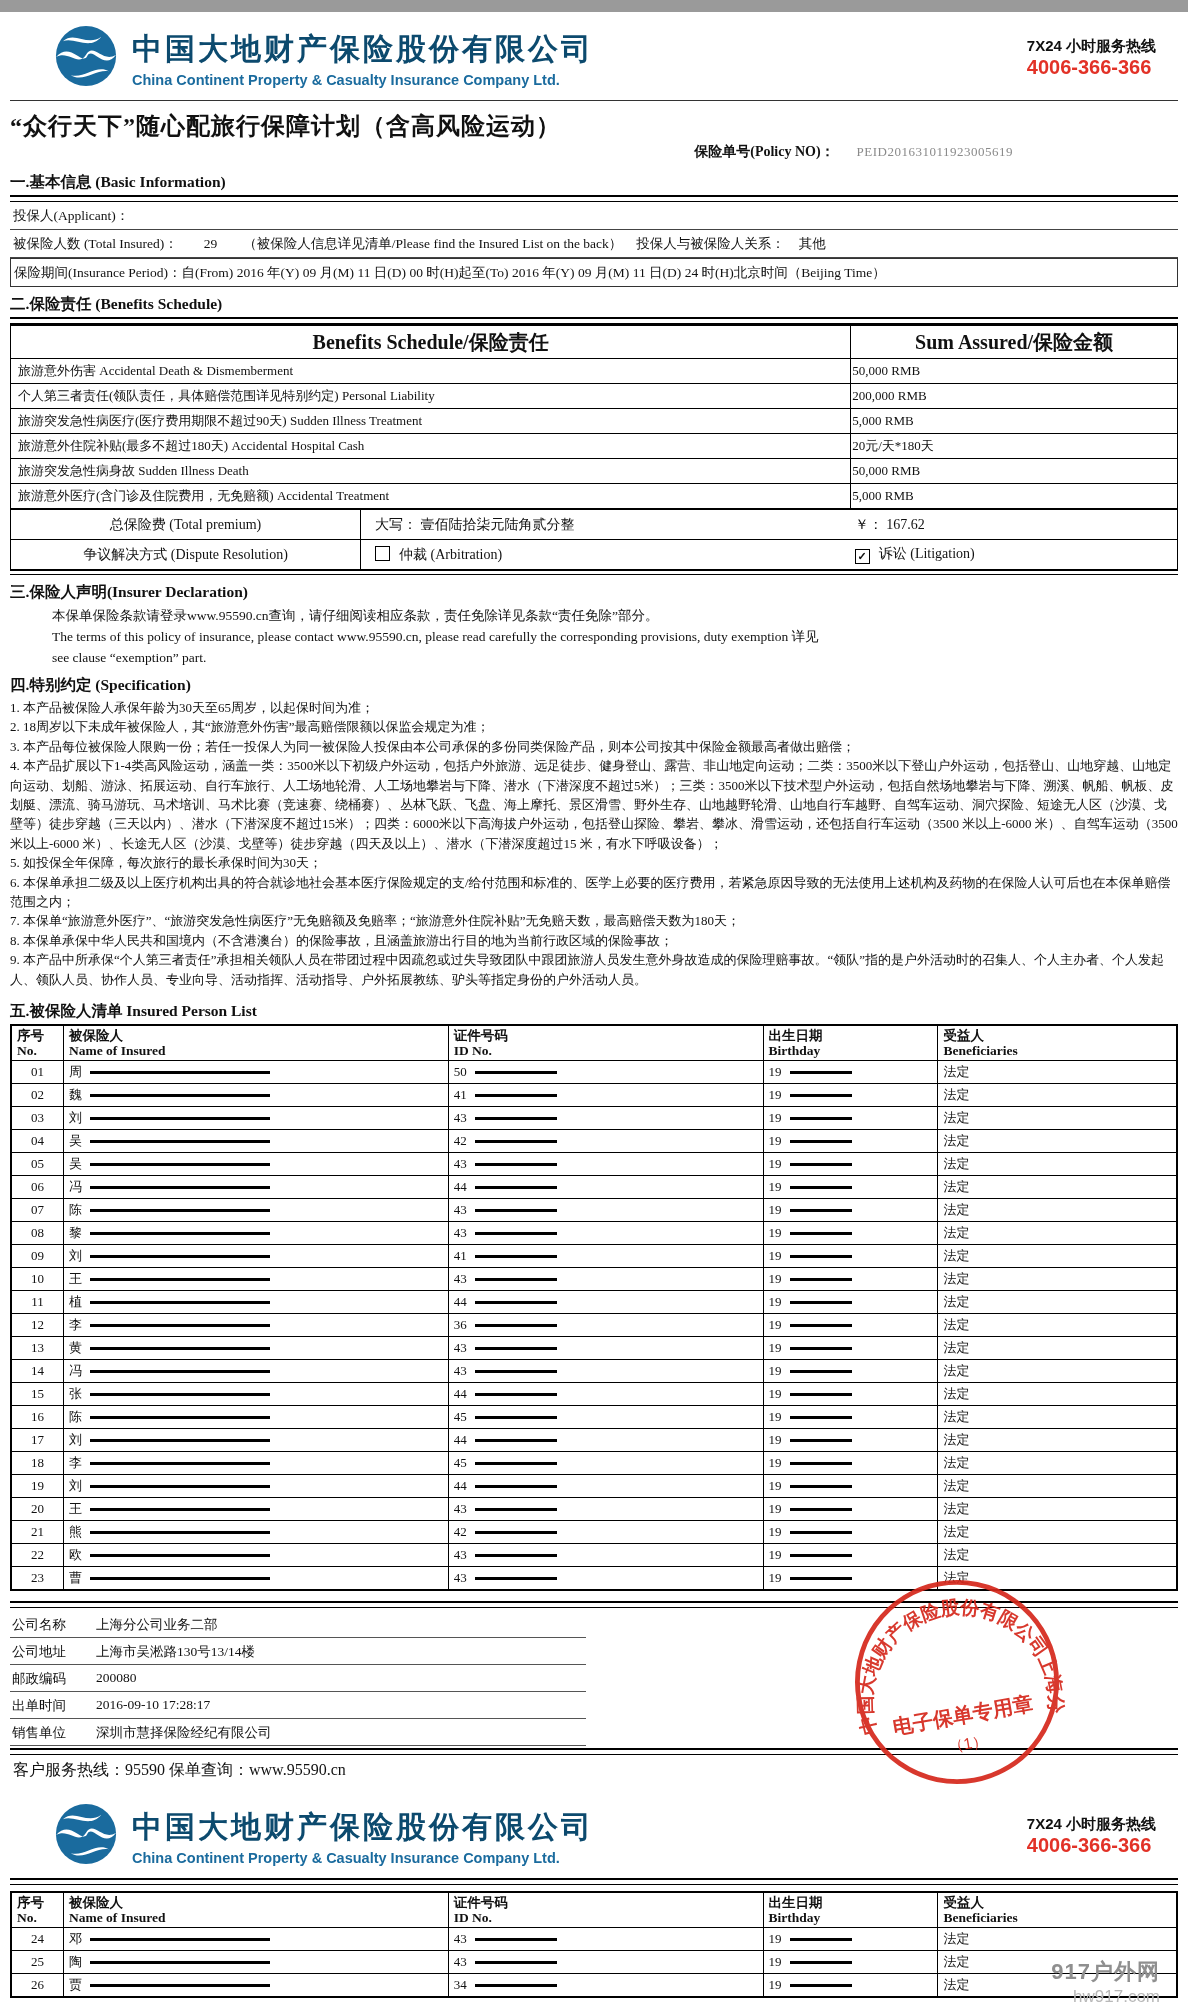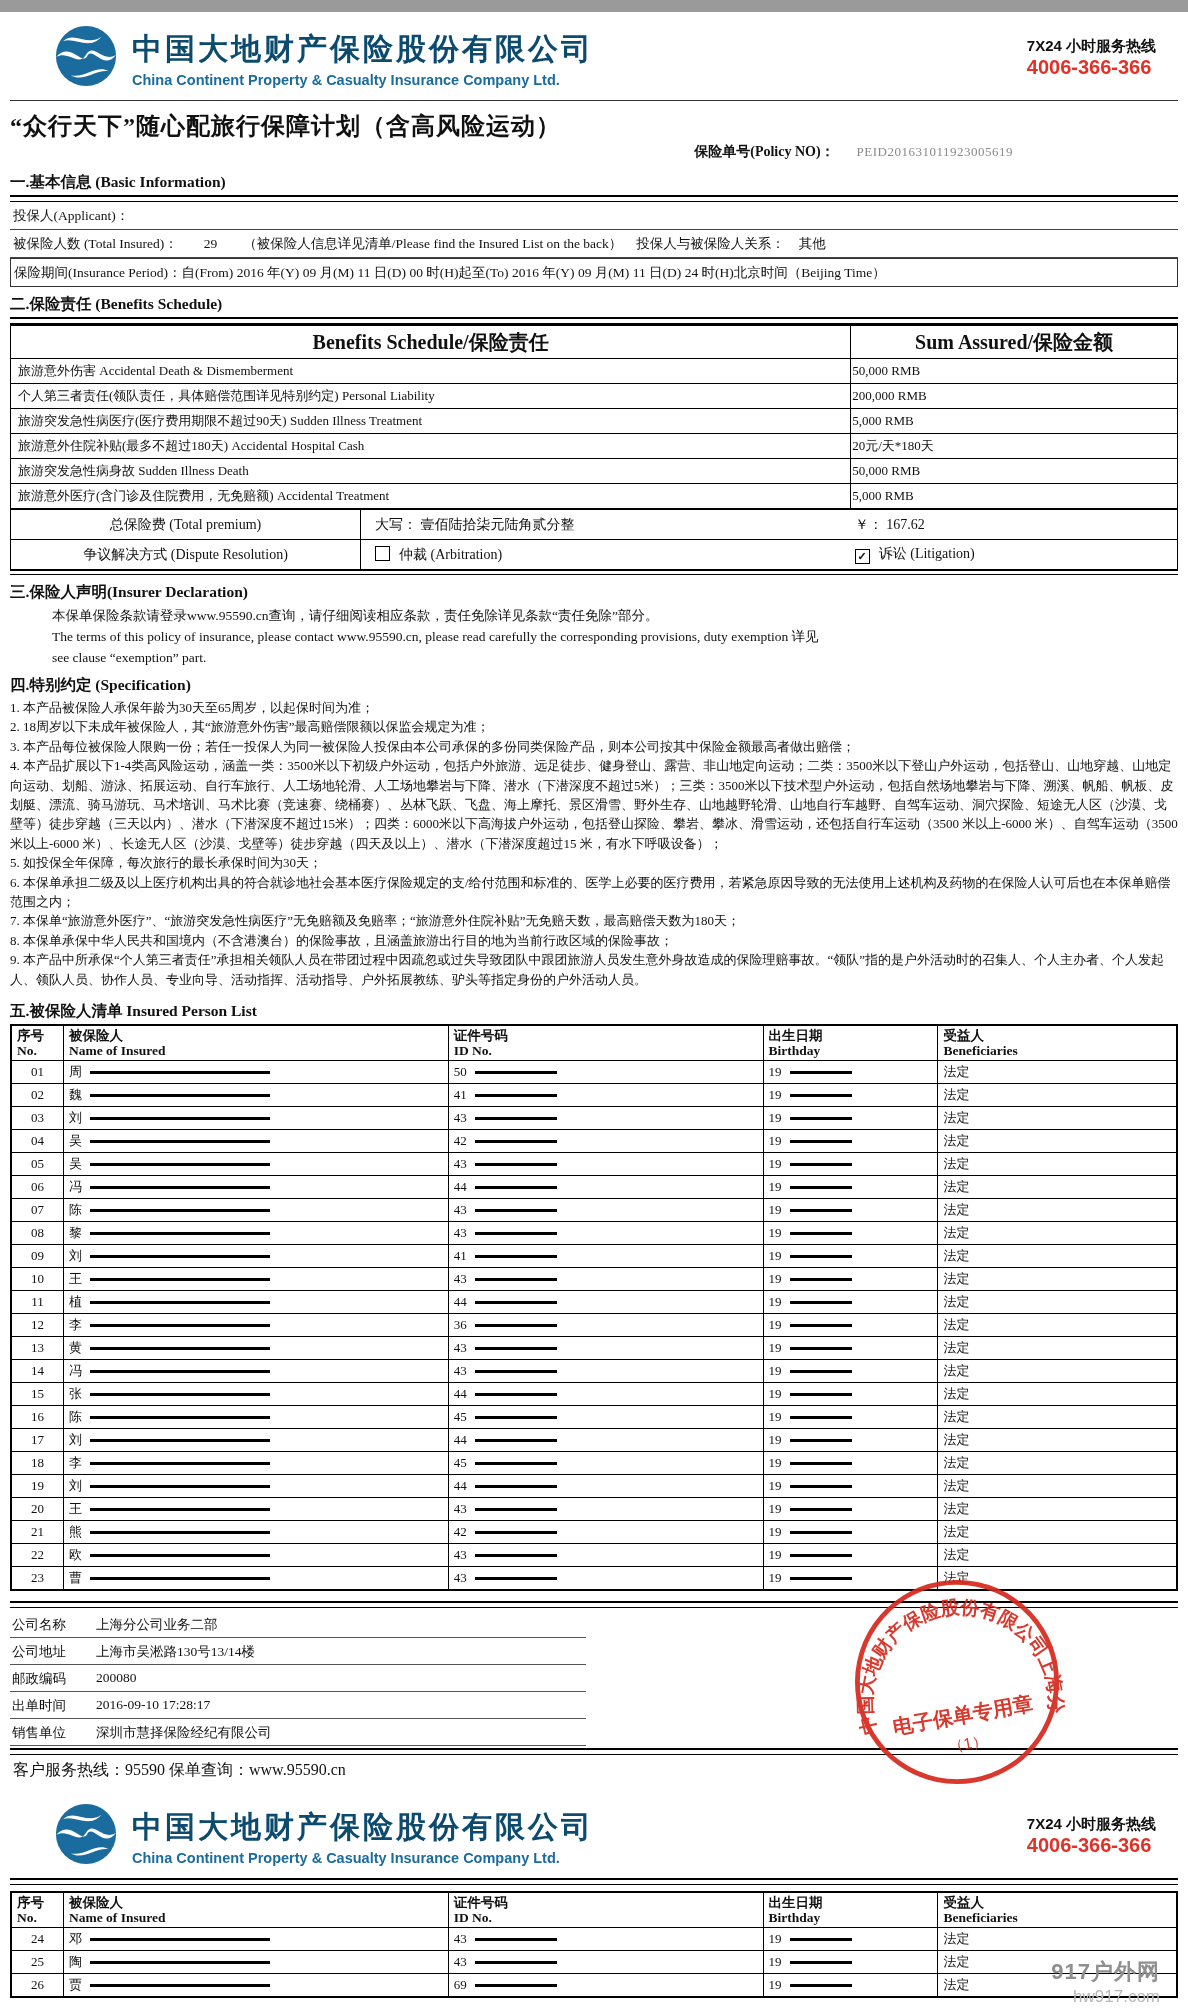"69" span { text: 69 -> 34 }
